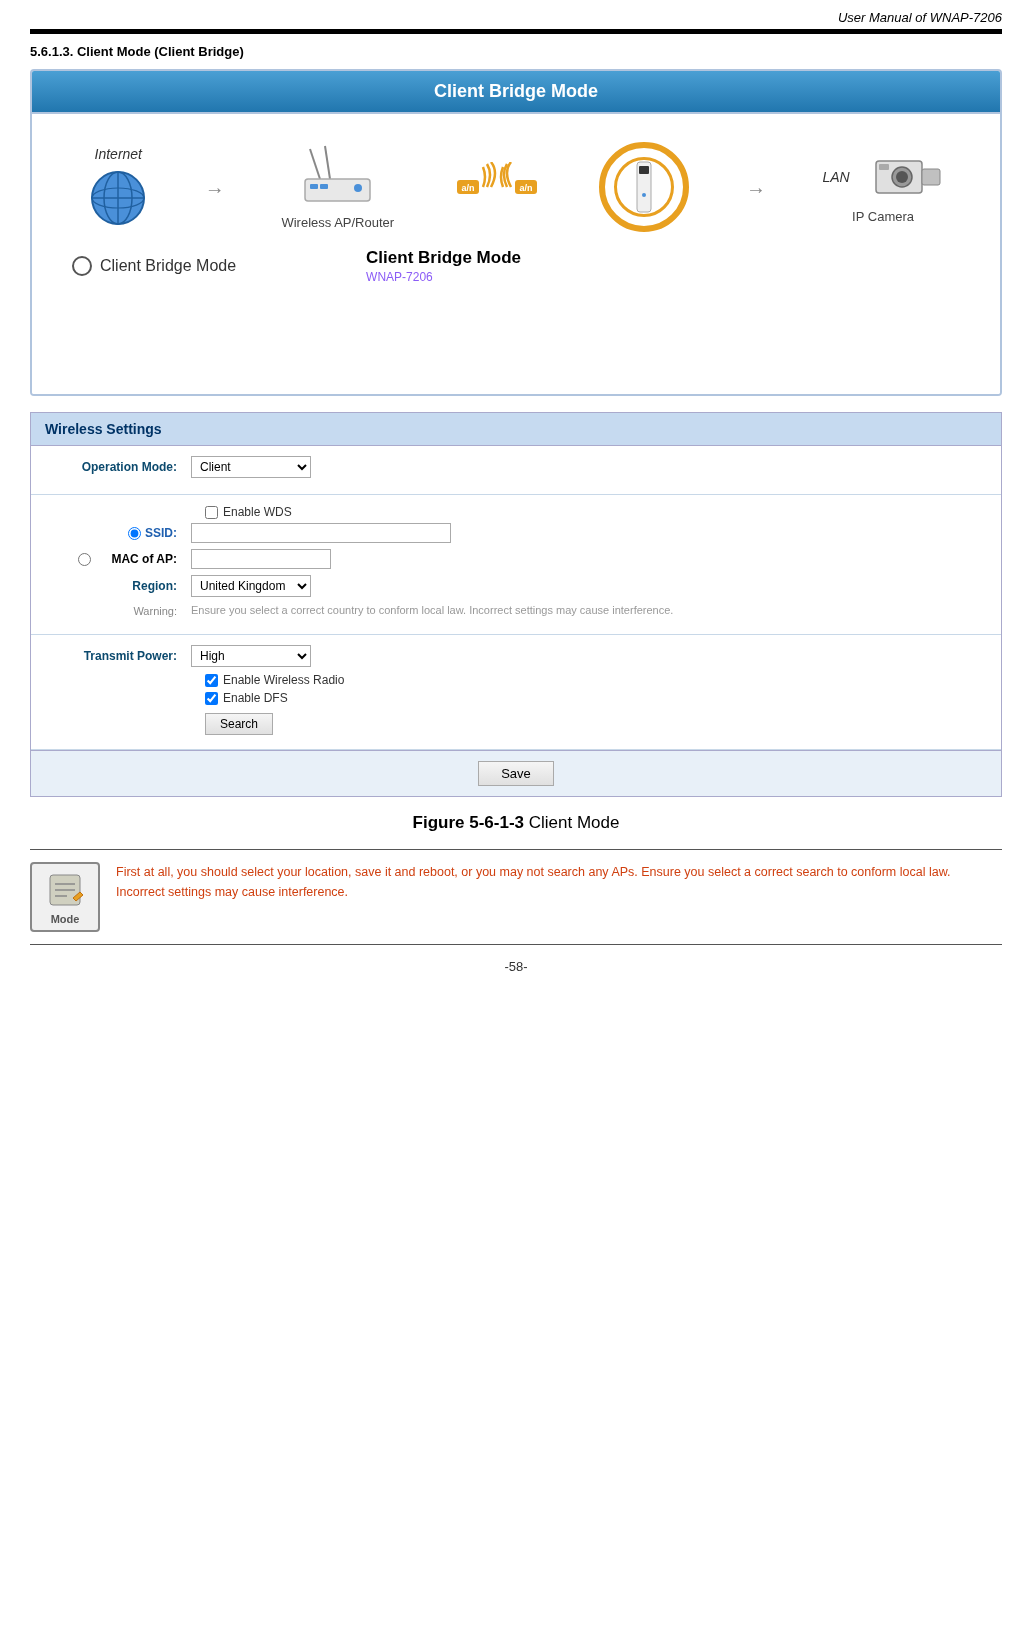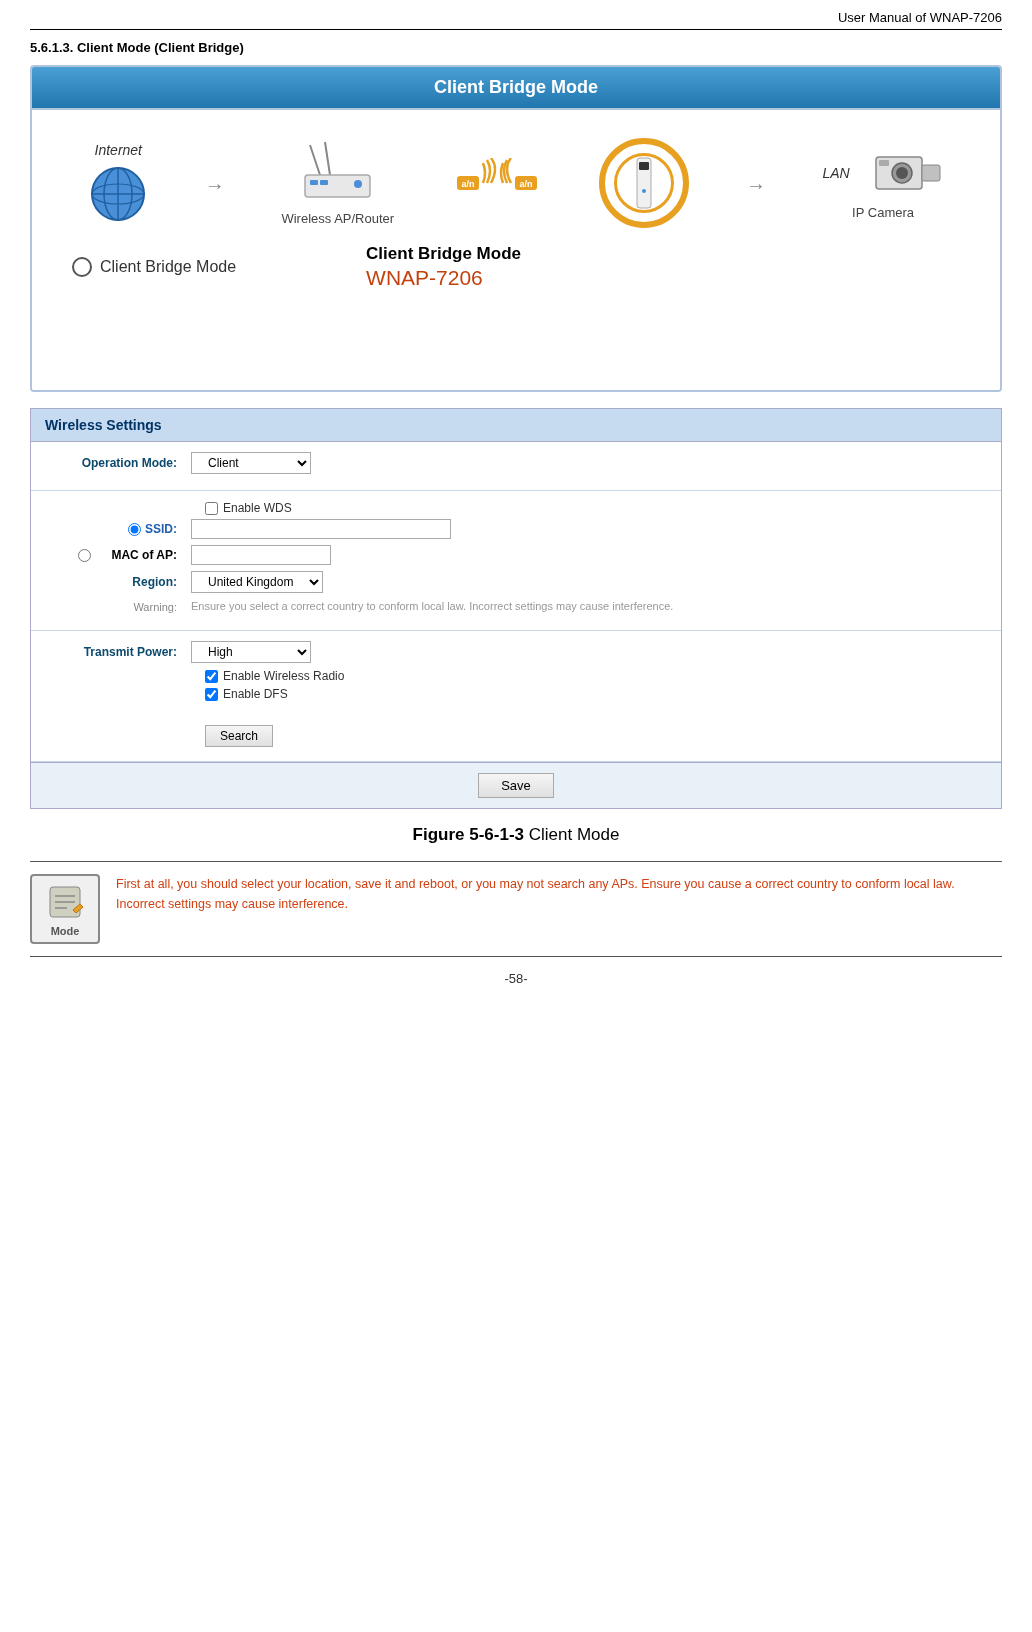"User Manual of WNAP-7206" .header-title { border-bottom: 1px solid #000000 -> 5px solid #000000; font-style: none -> italic }
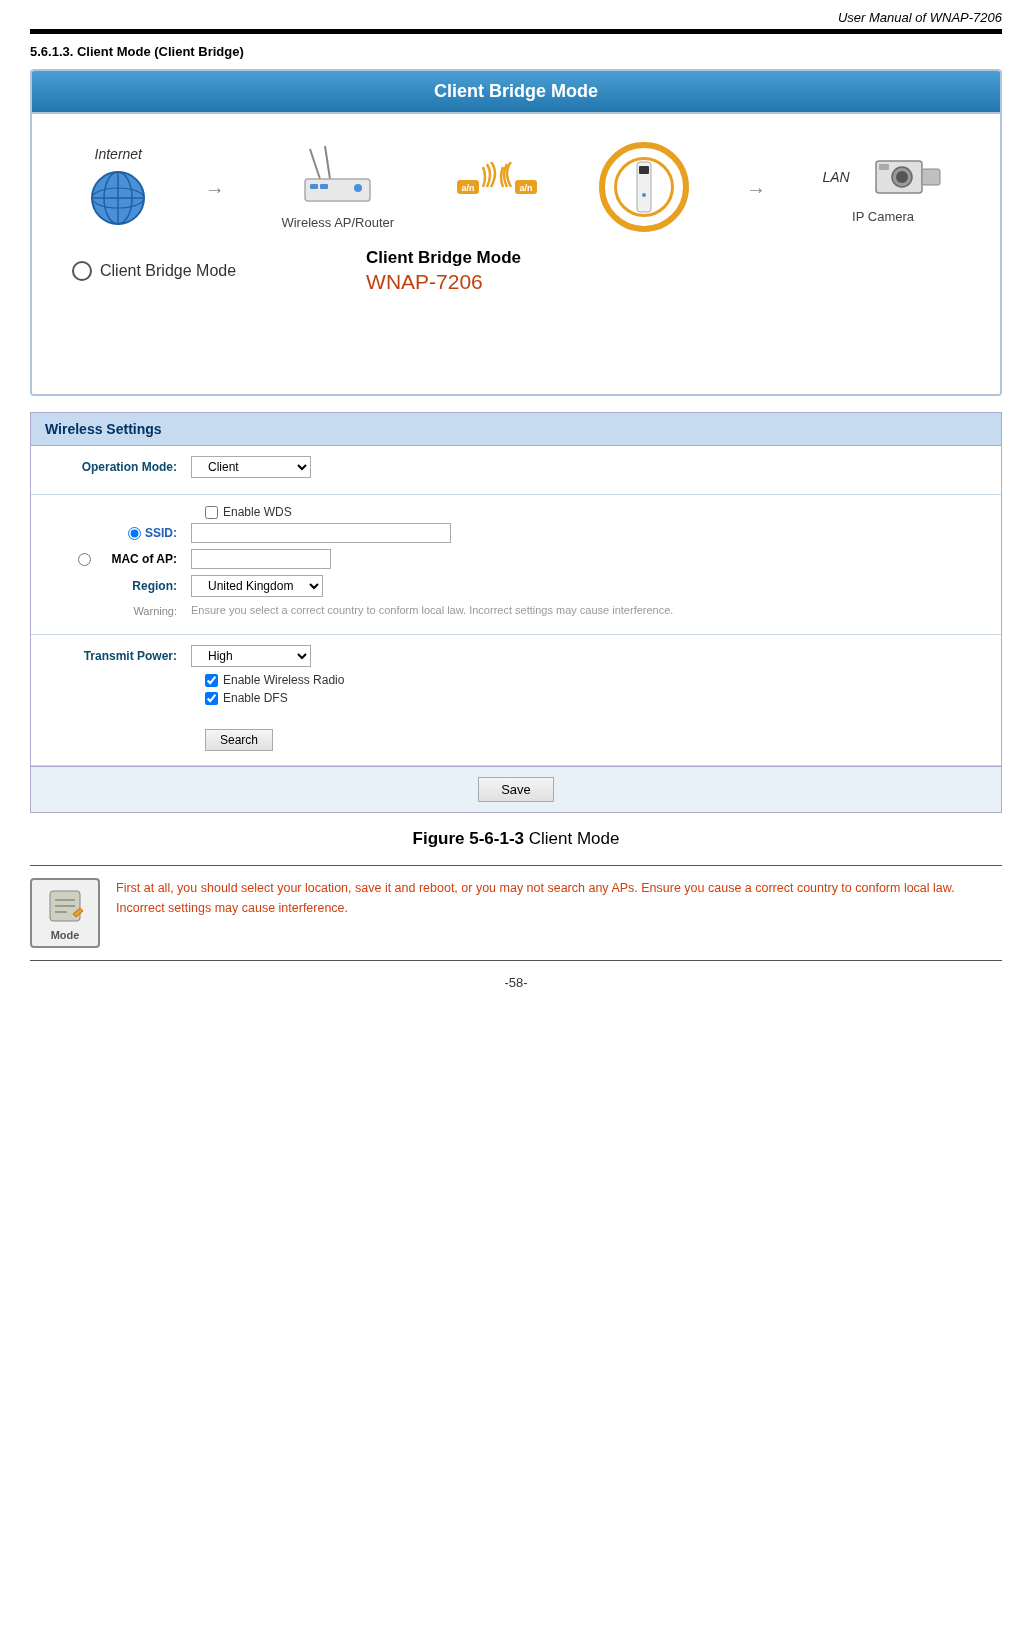"WNAP-7206" .client-bridge-right .model { color: #c2410c -> #8b5cf6; font-size: 21px -> 12px }
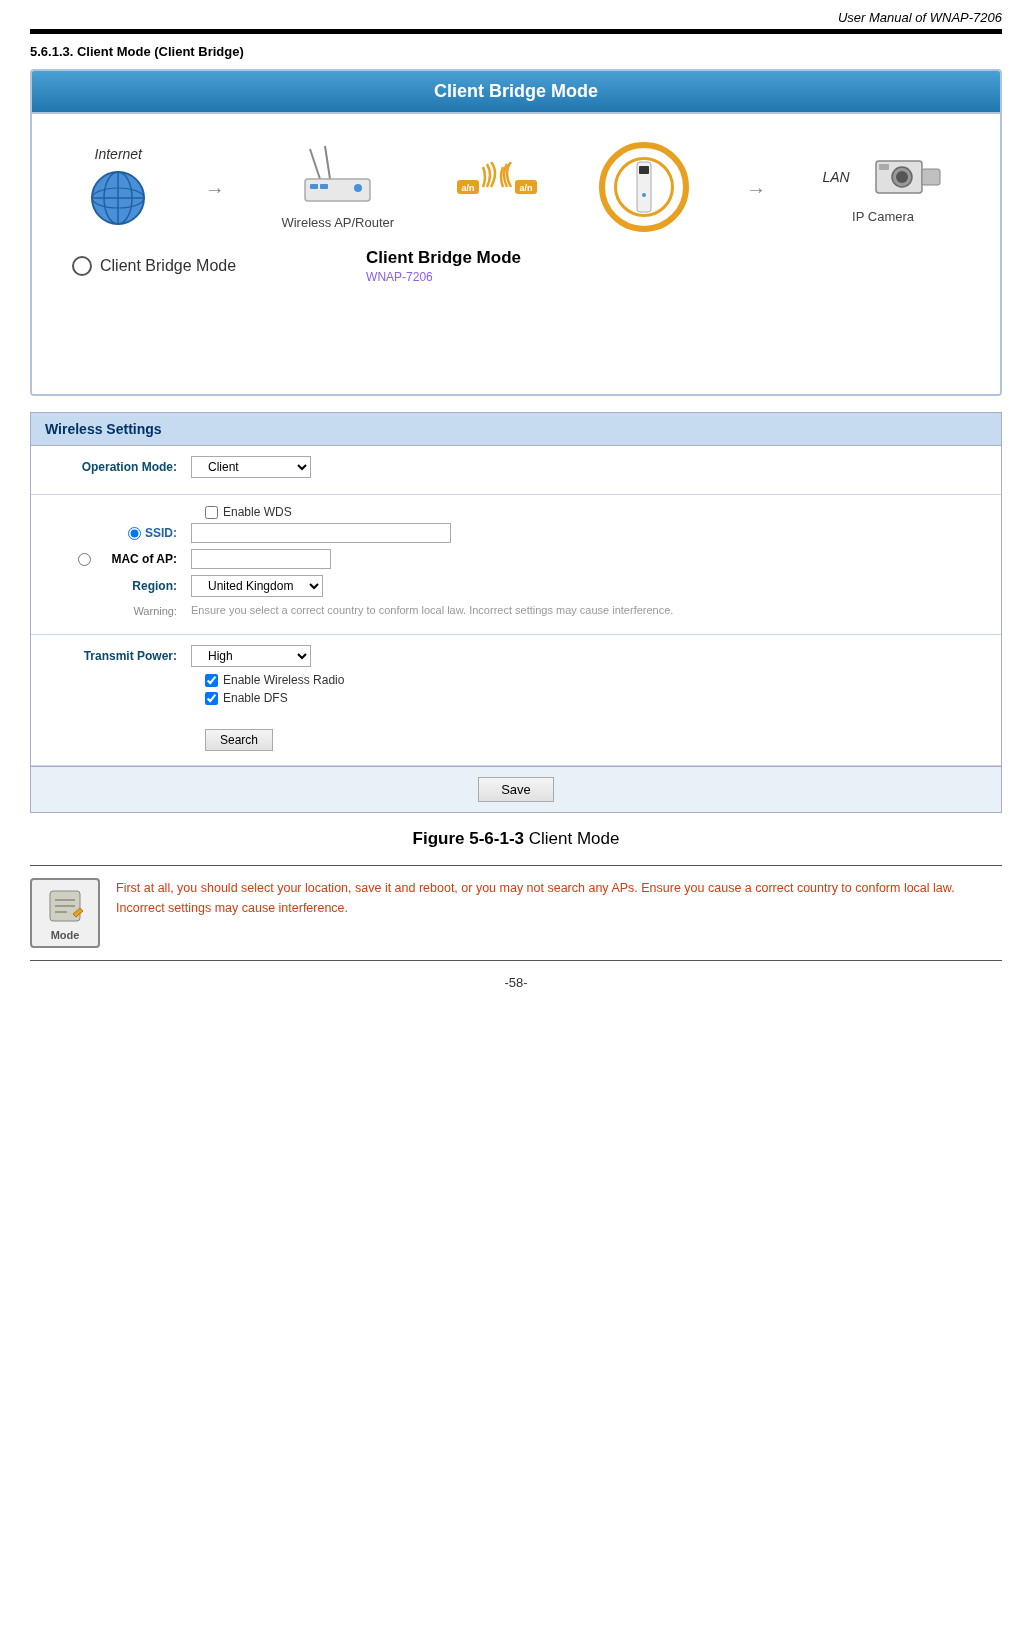"Client" select { padding: 2px 12px -> 2px 4px }
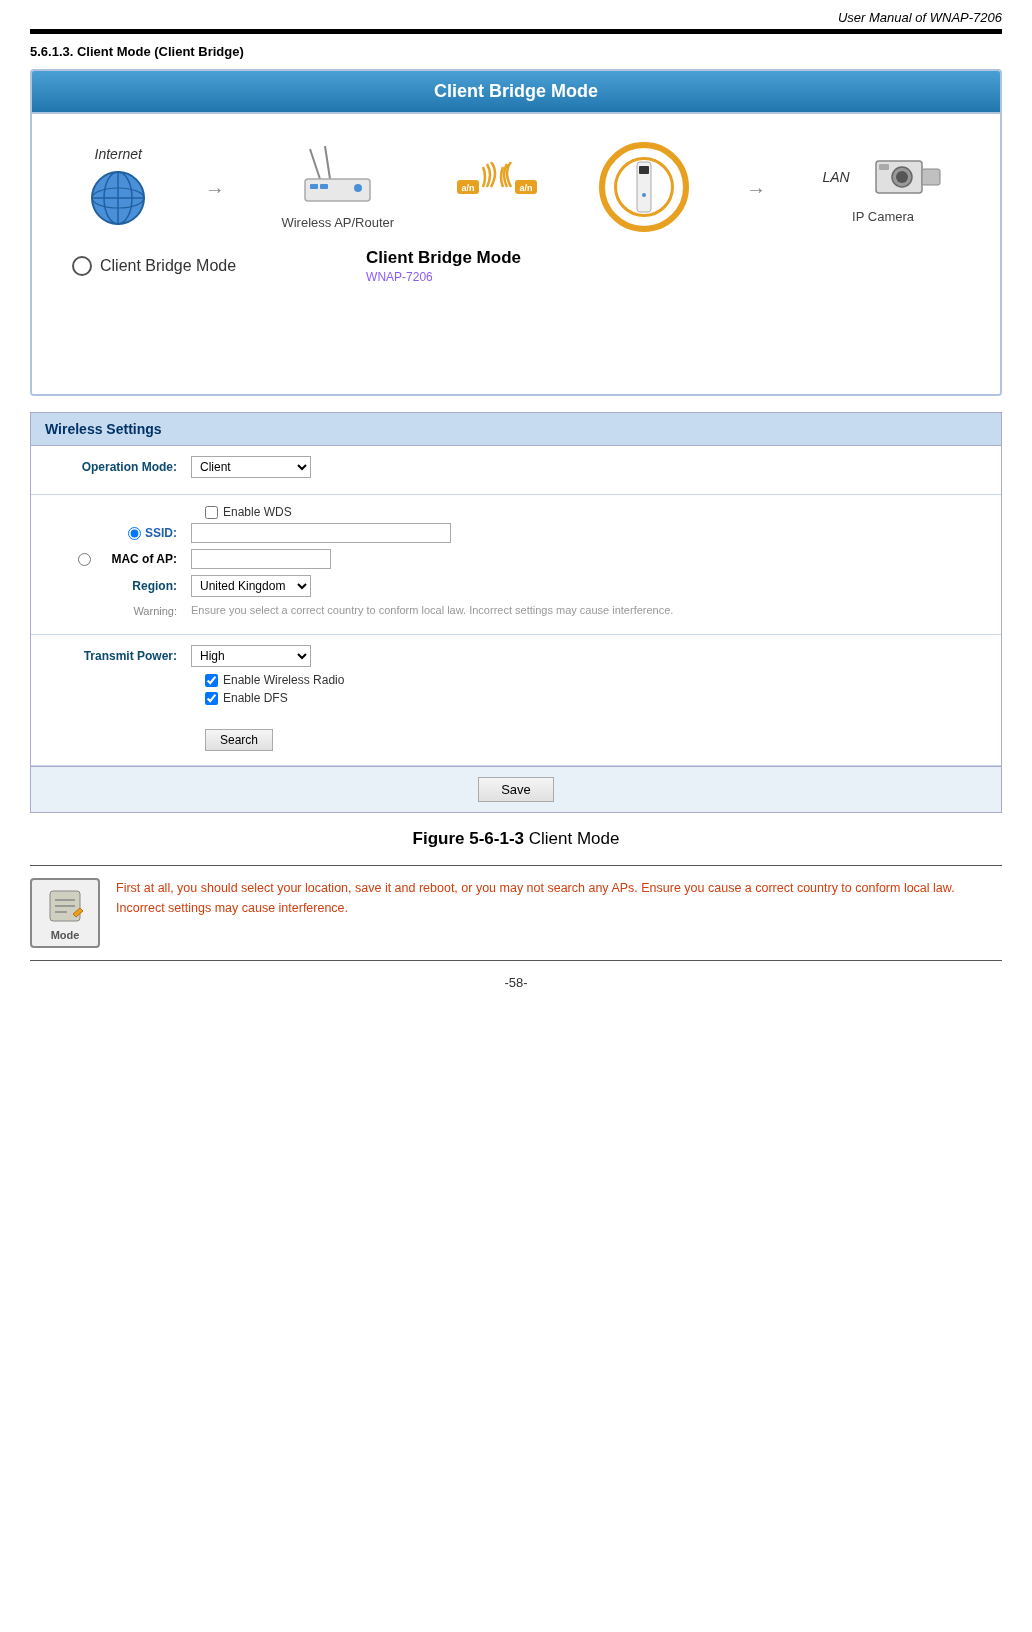"Search" button.search-btn { margin-top: 20px -> 4px }
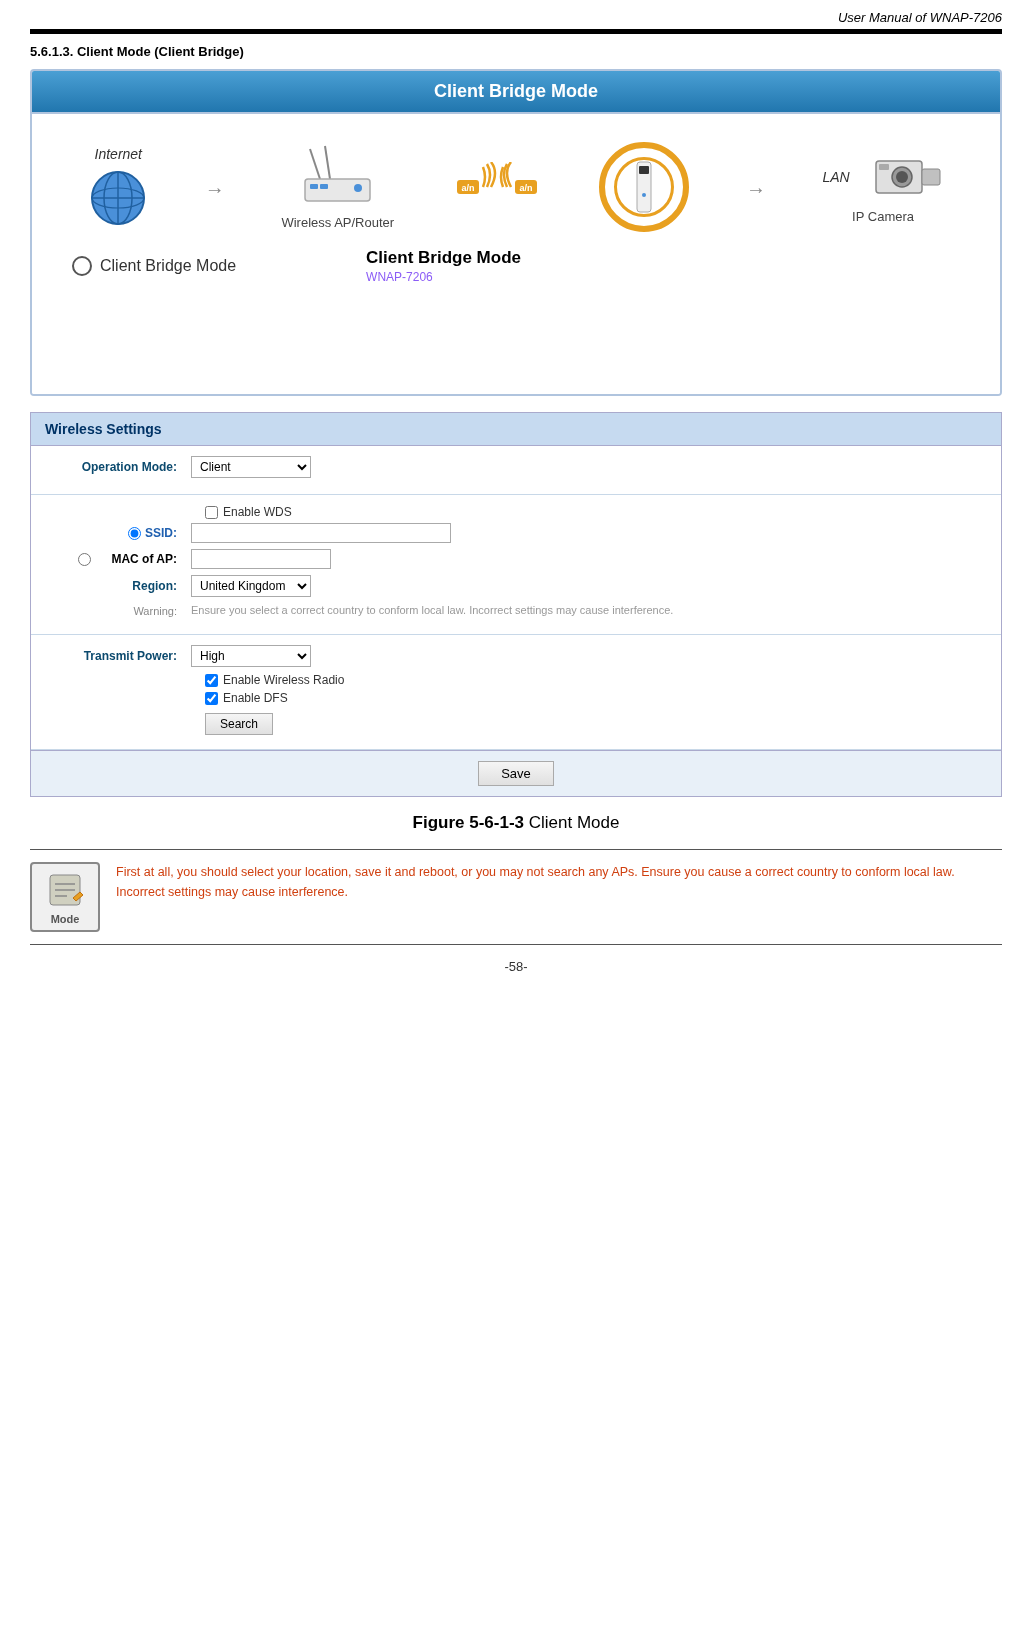"First at all, you should" div.note-text { text: cause a correct country -> select a correct search }
